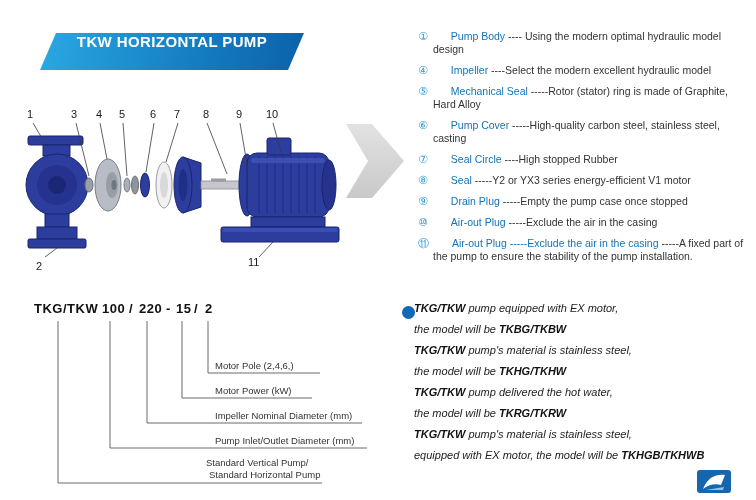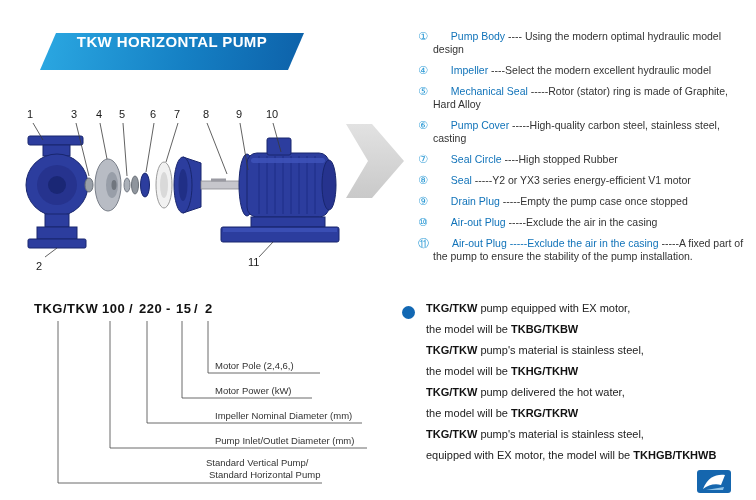"TKG/TKW pump equipped with EX" .note-lines { font-style: none -> italic; margin-left: 24px -> 12px }
